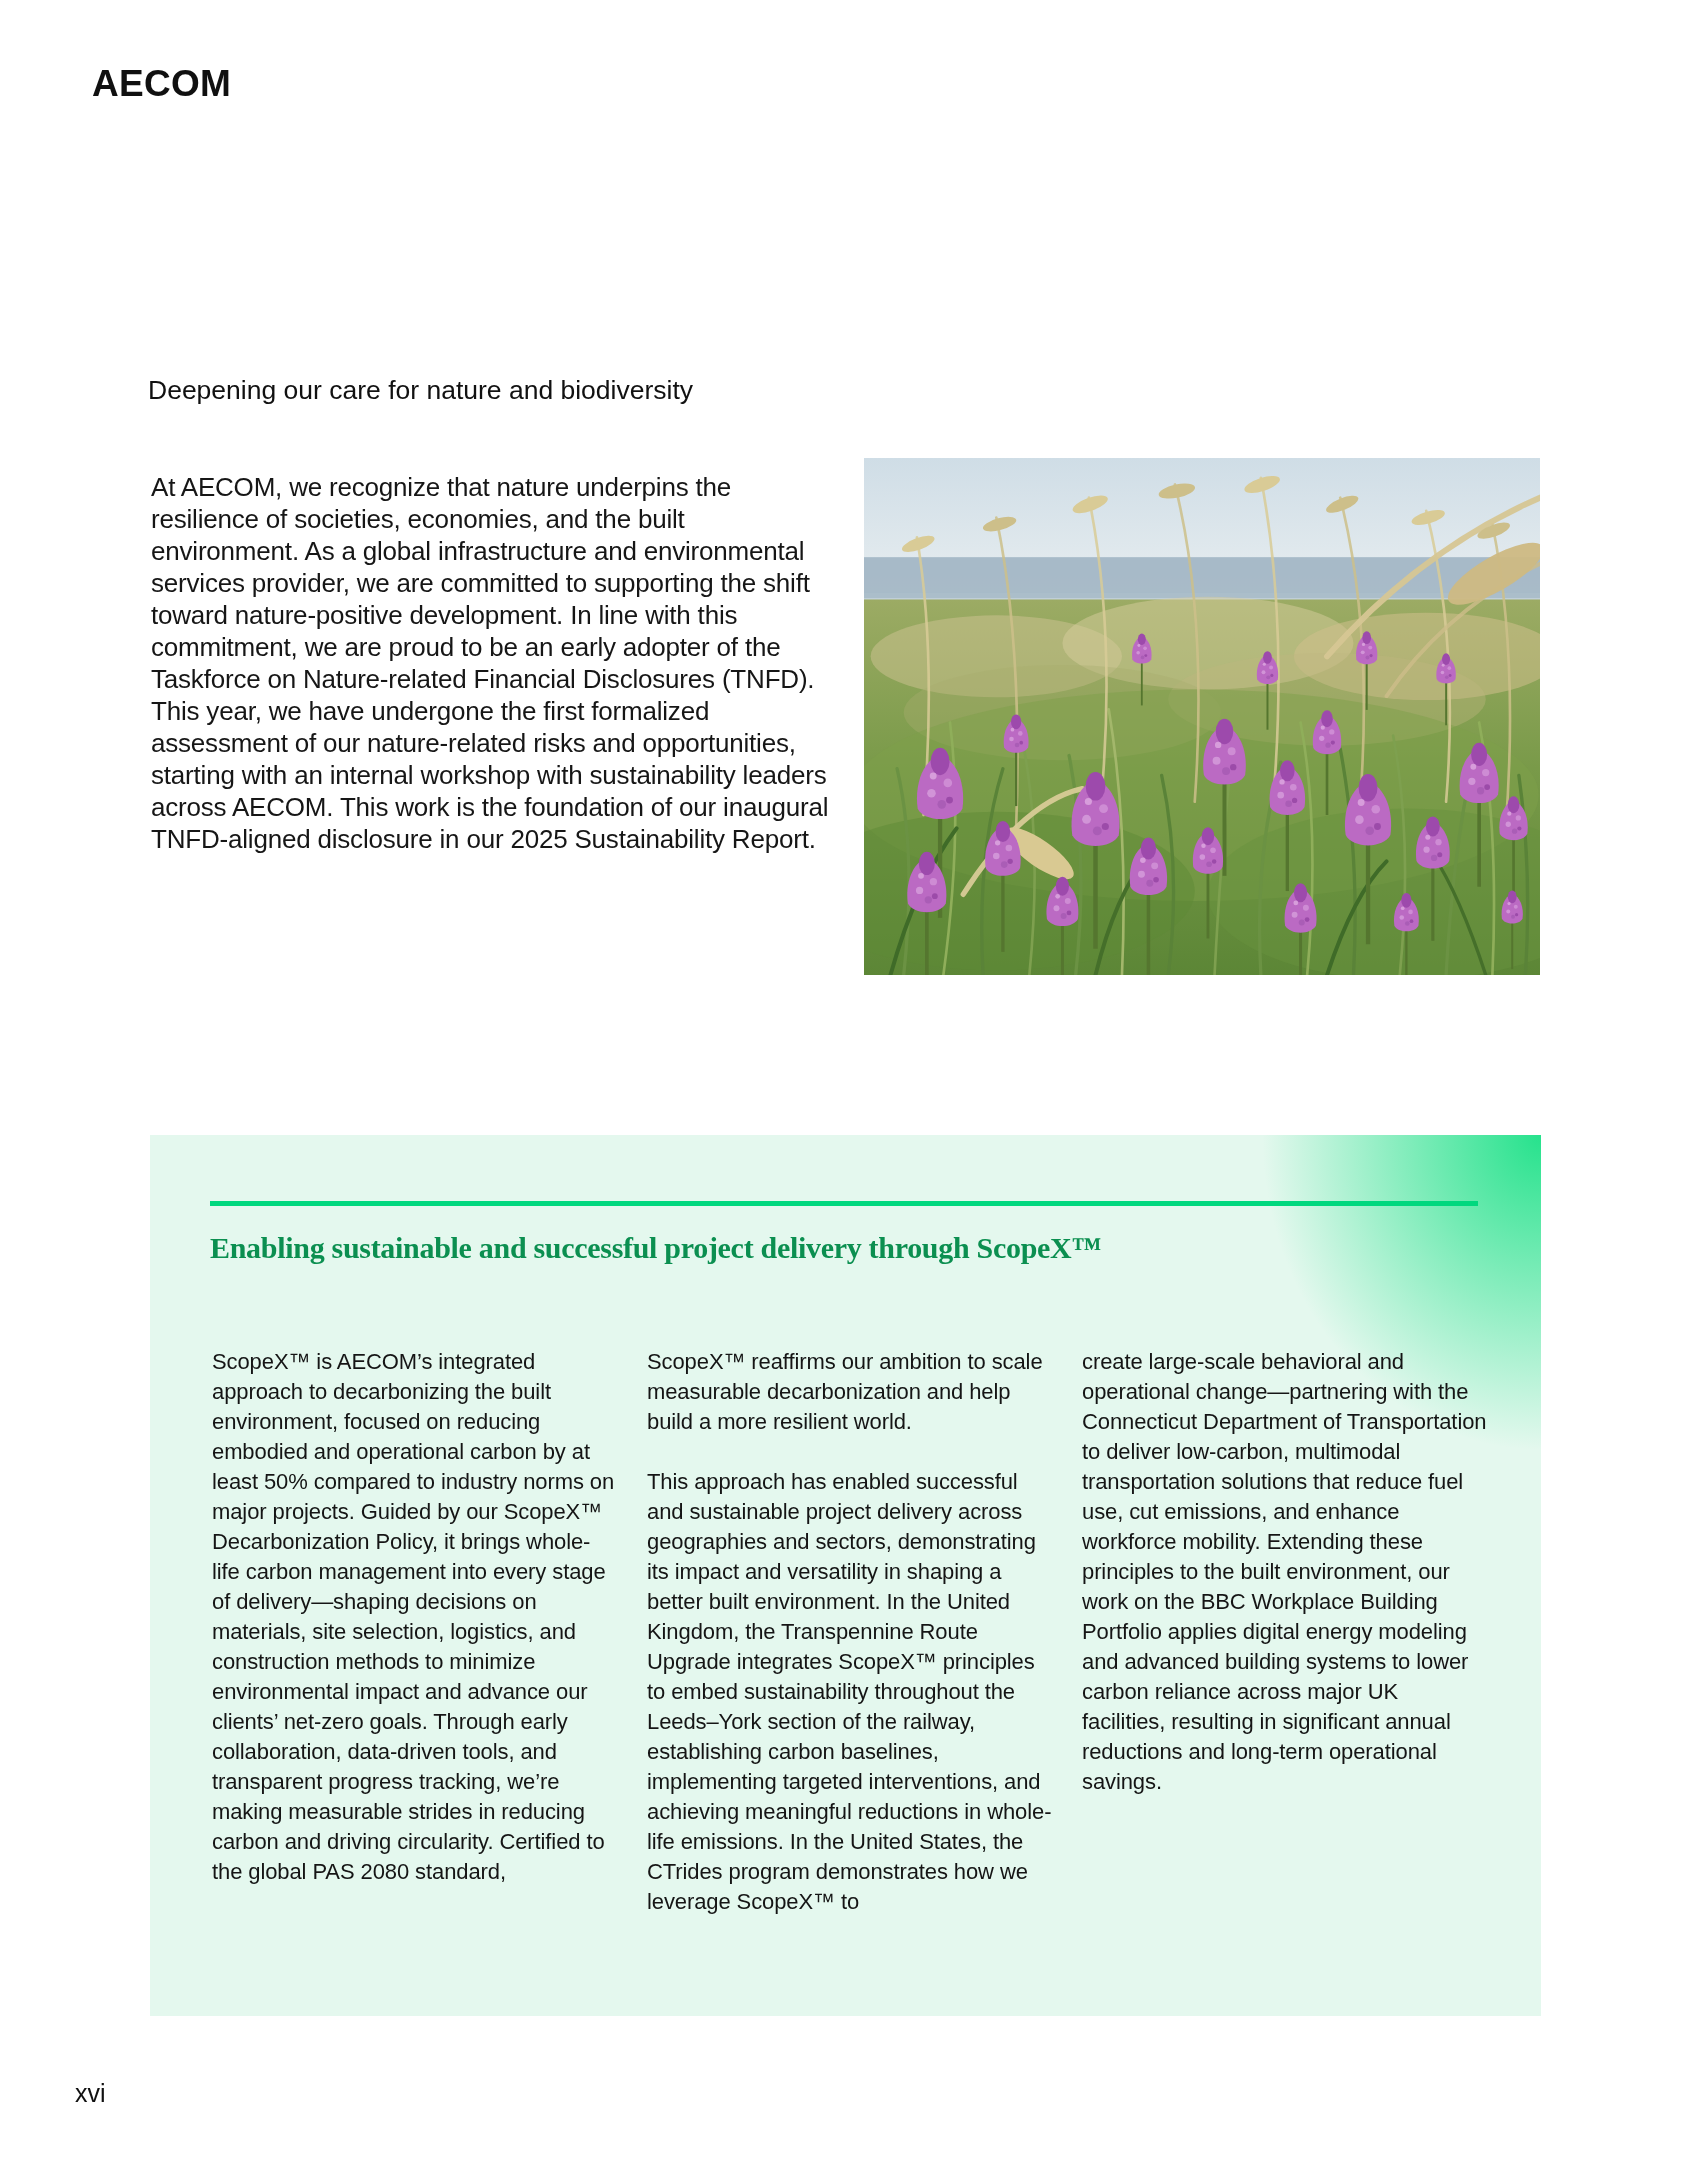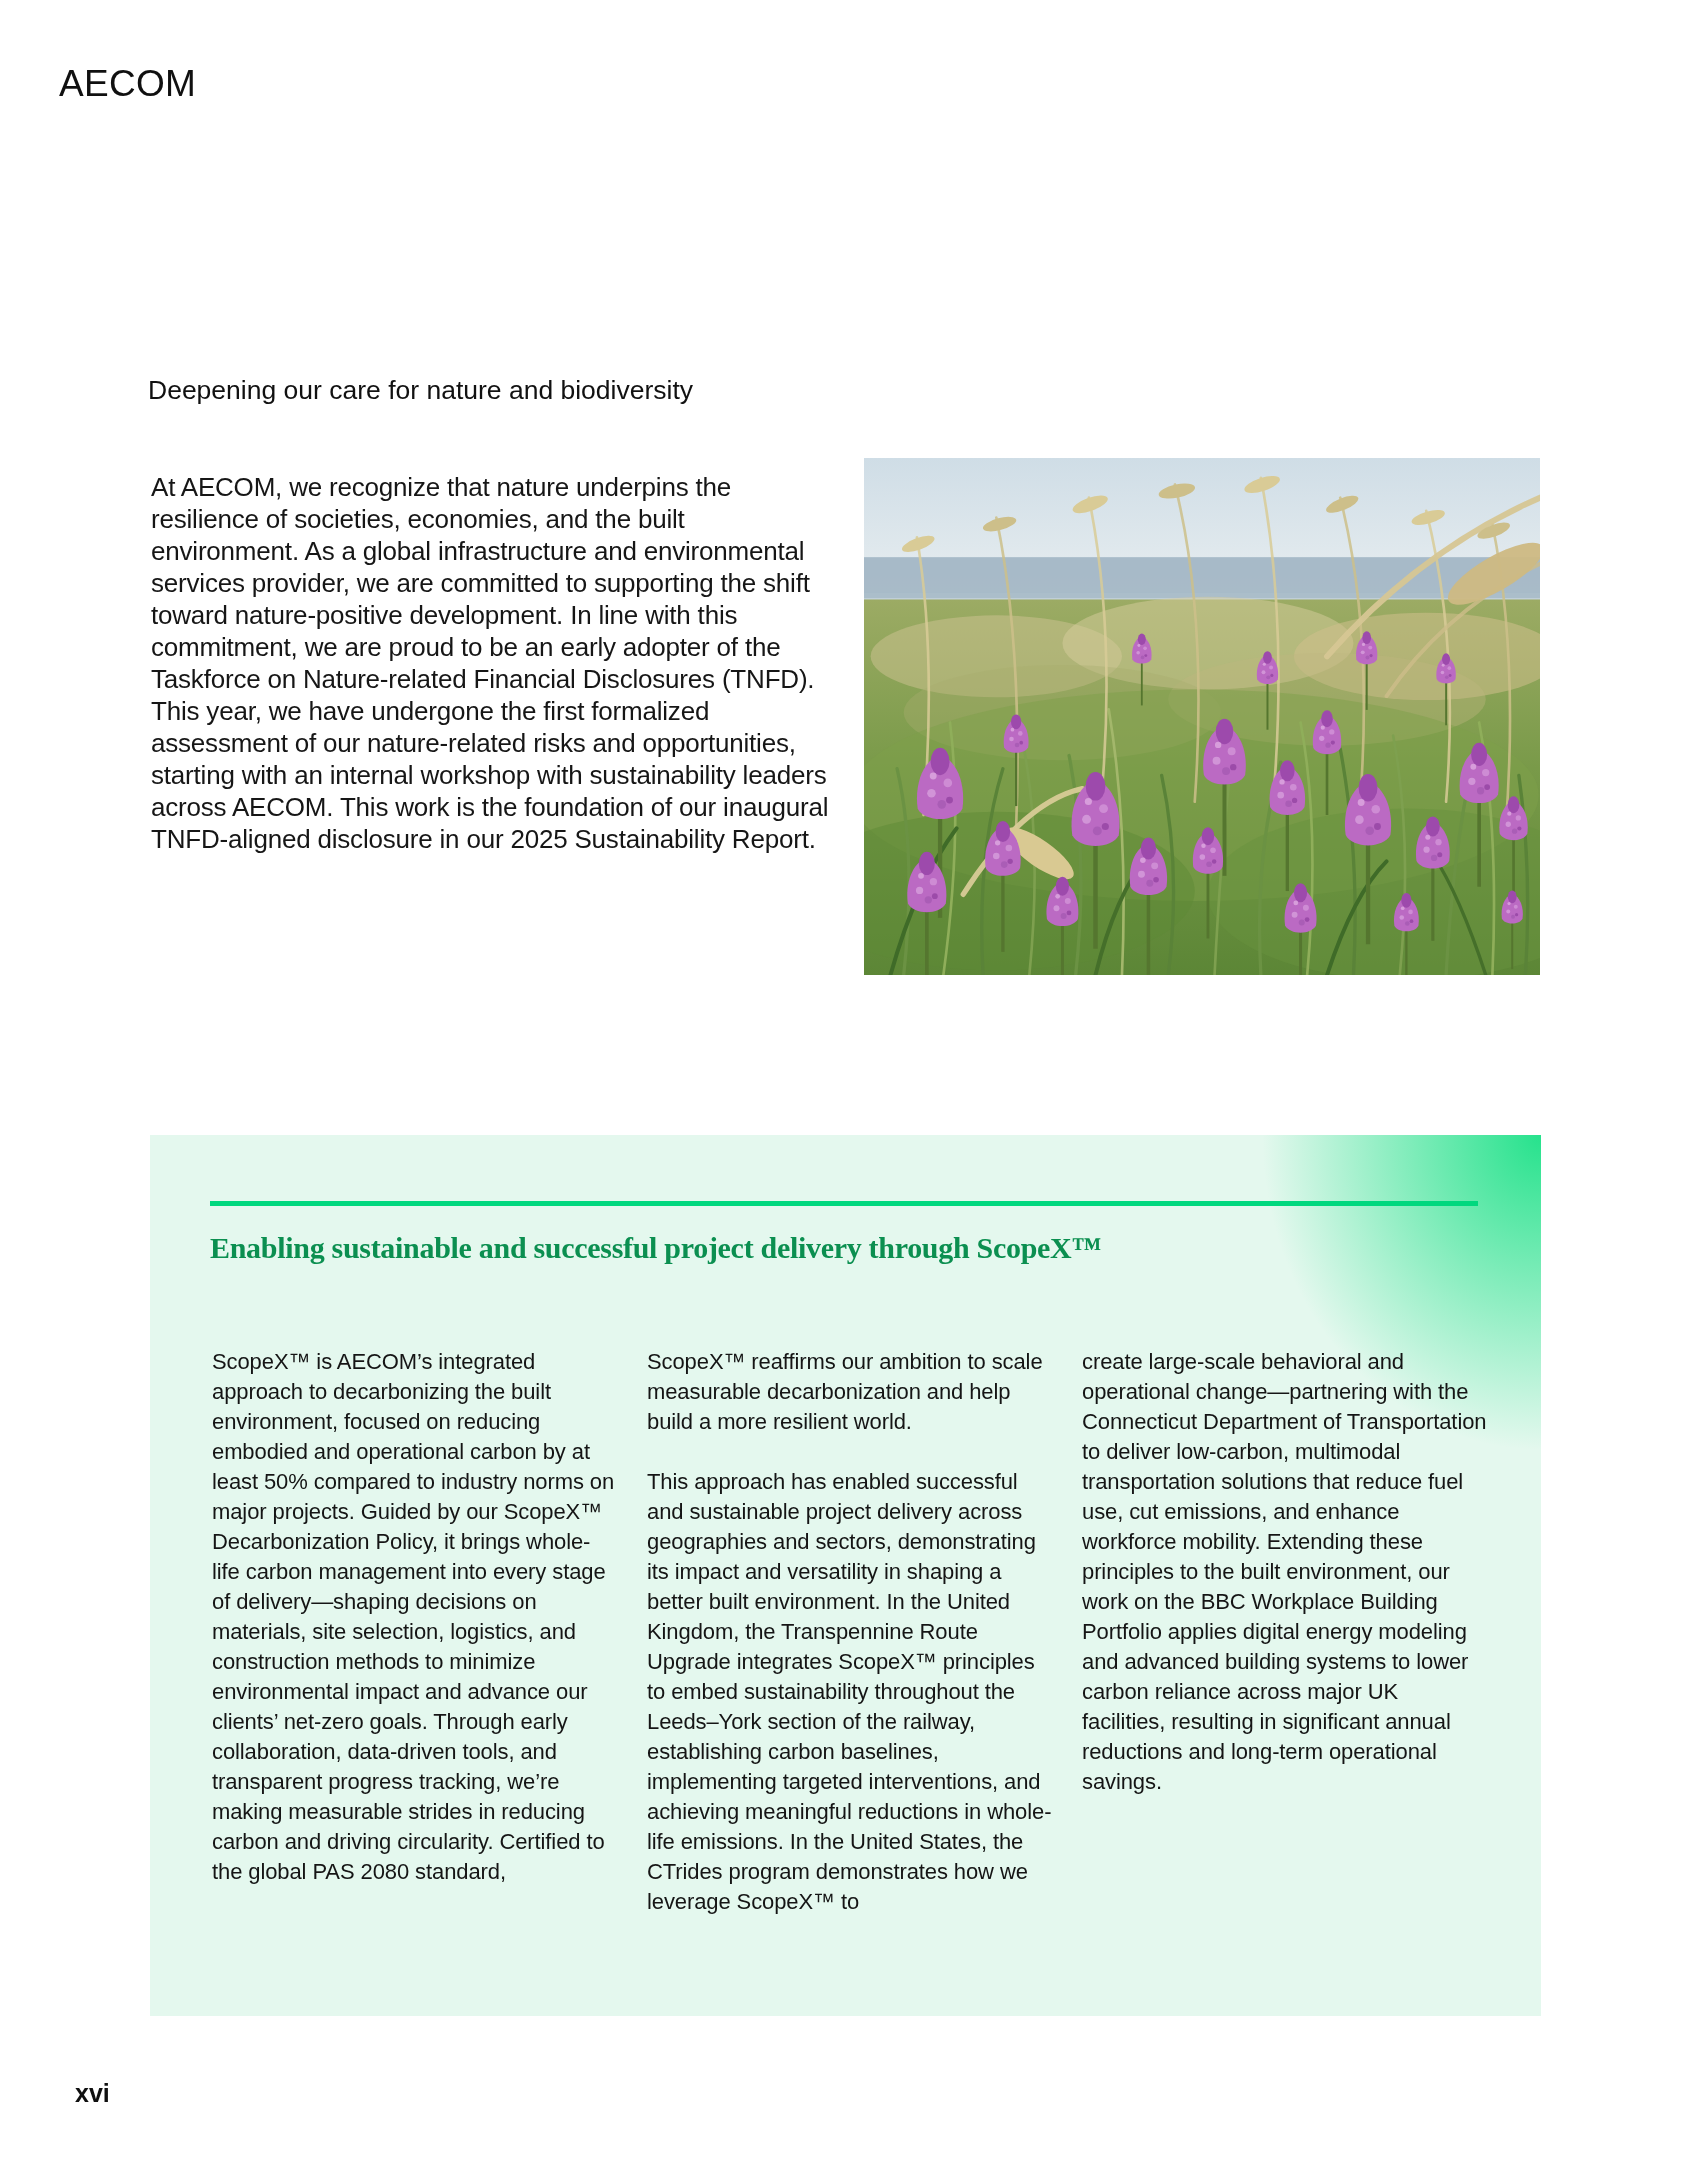"AECOM" .brand { font-weight: none -> bold; left: 59px -> 92px }
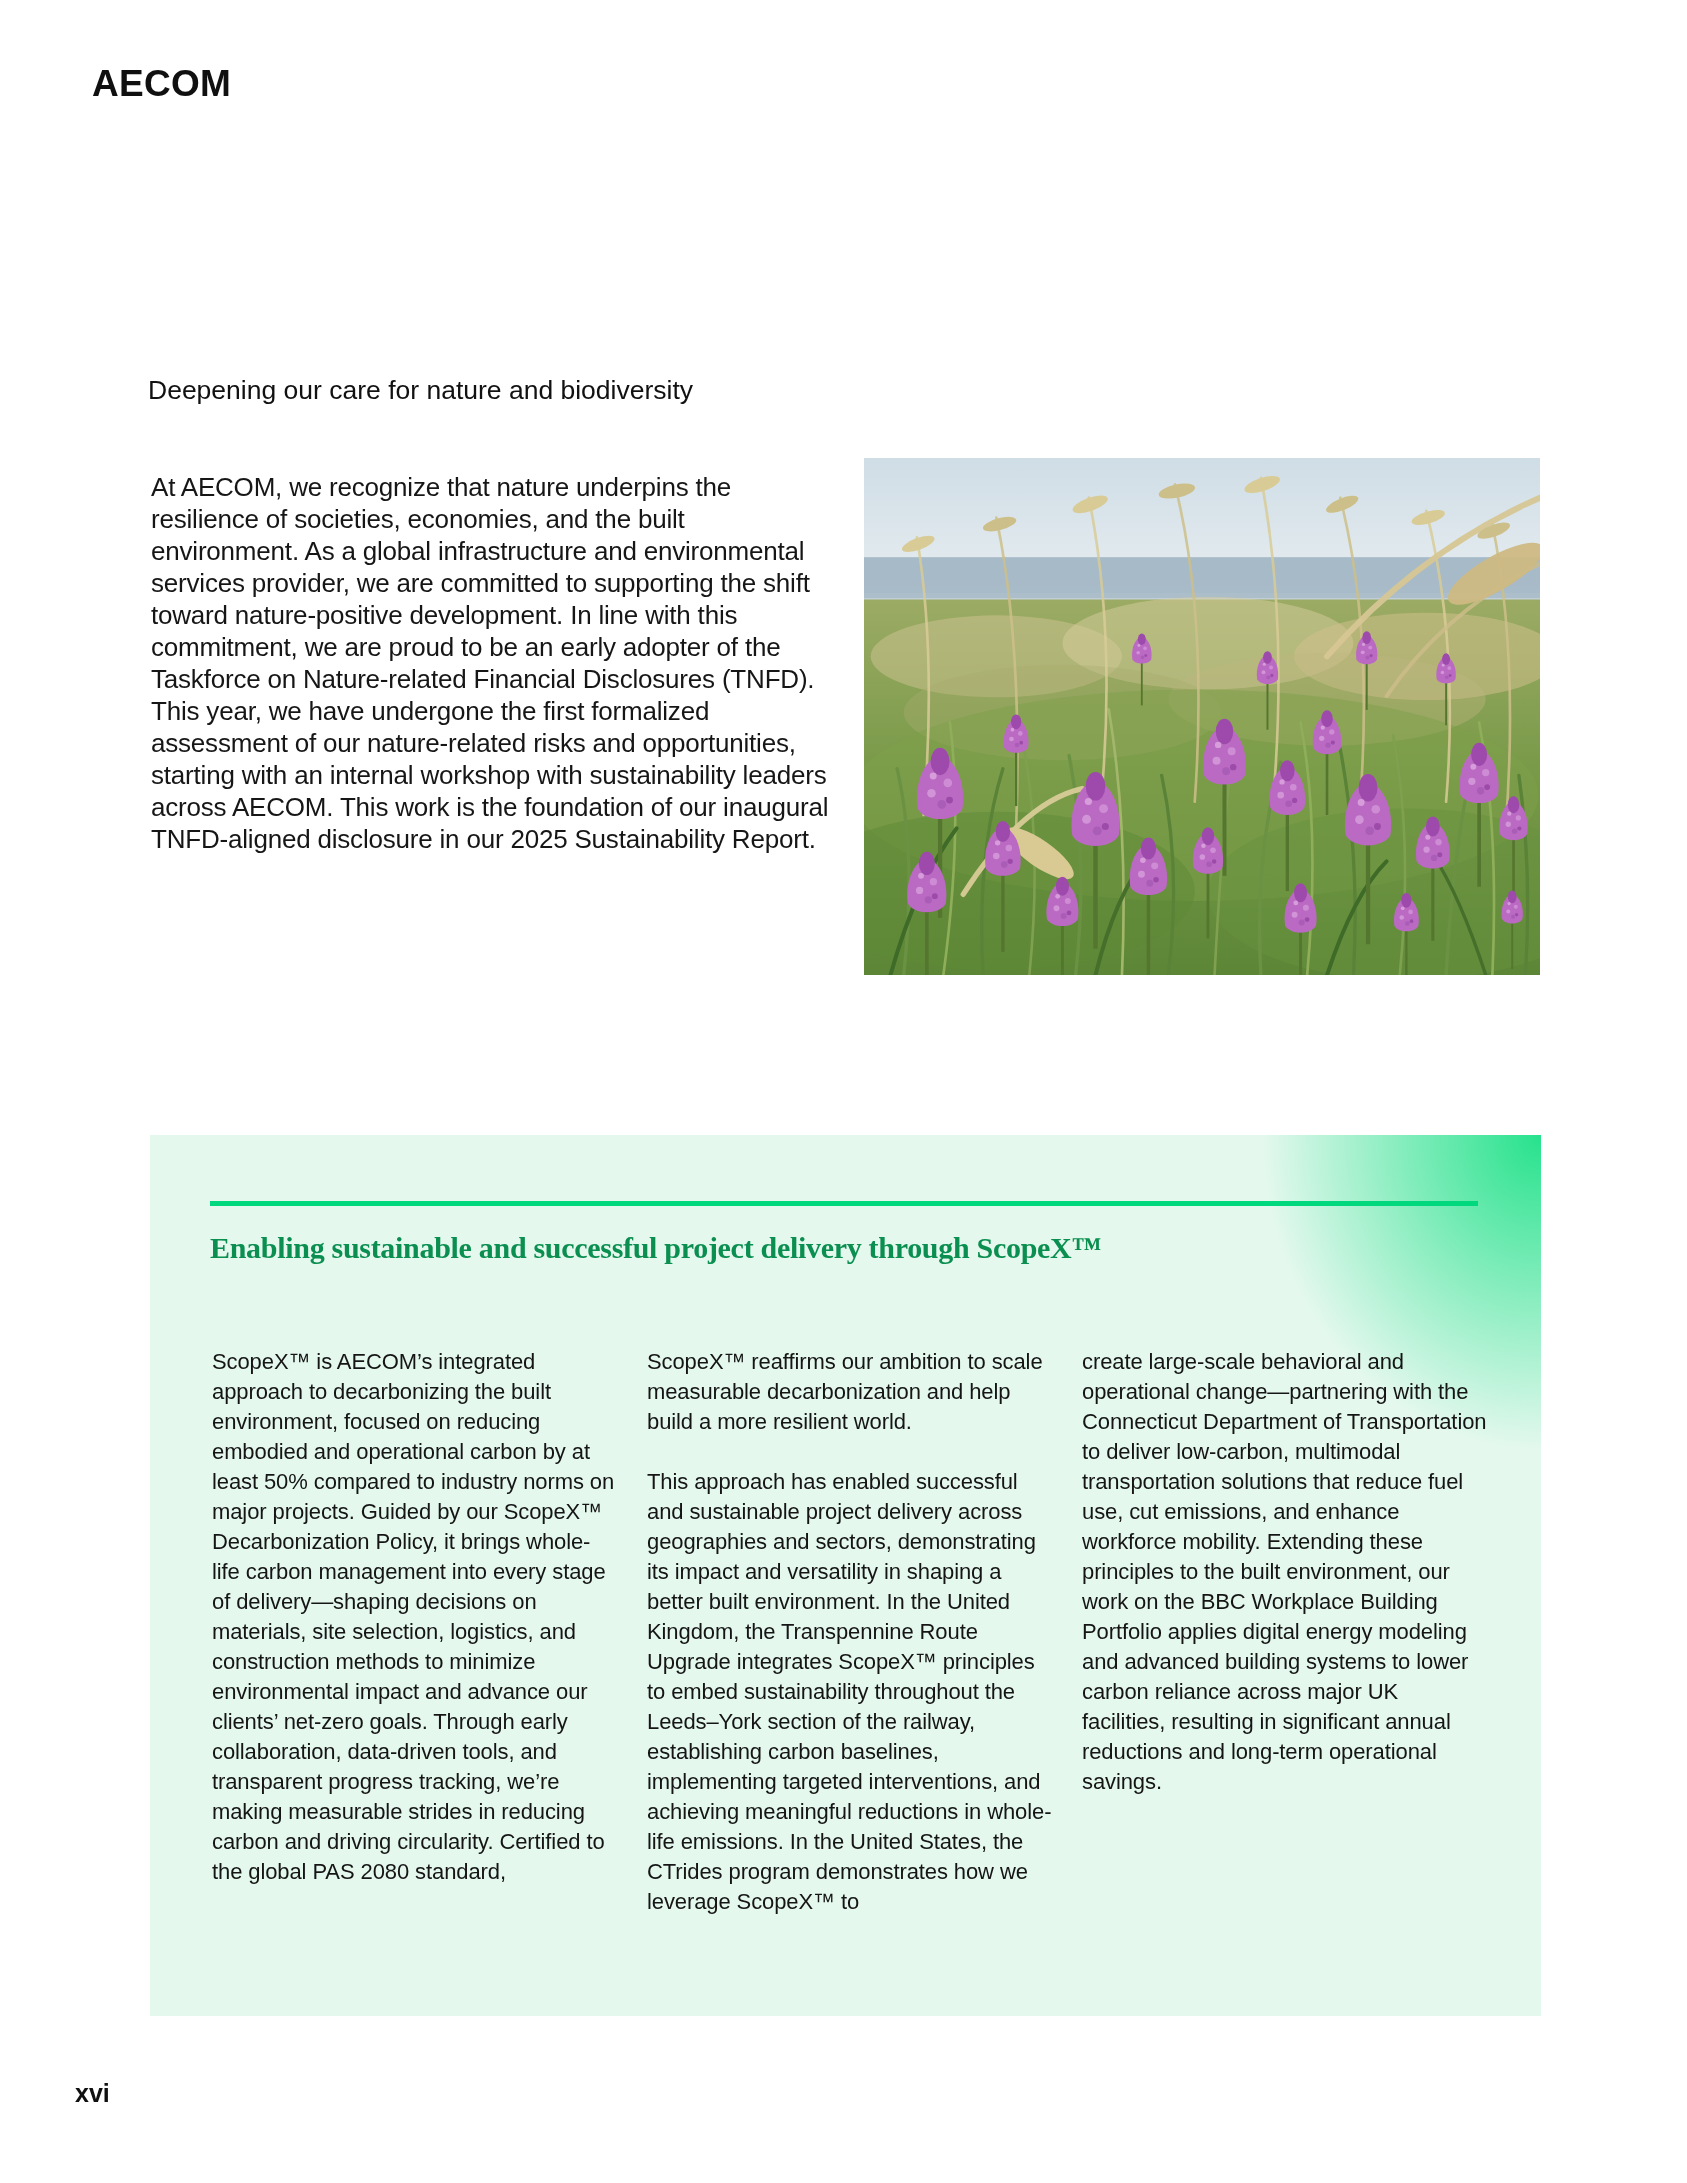"xvi" .page-number { font-weight: bold -> none }
